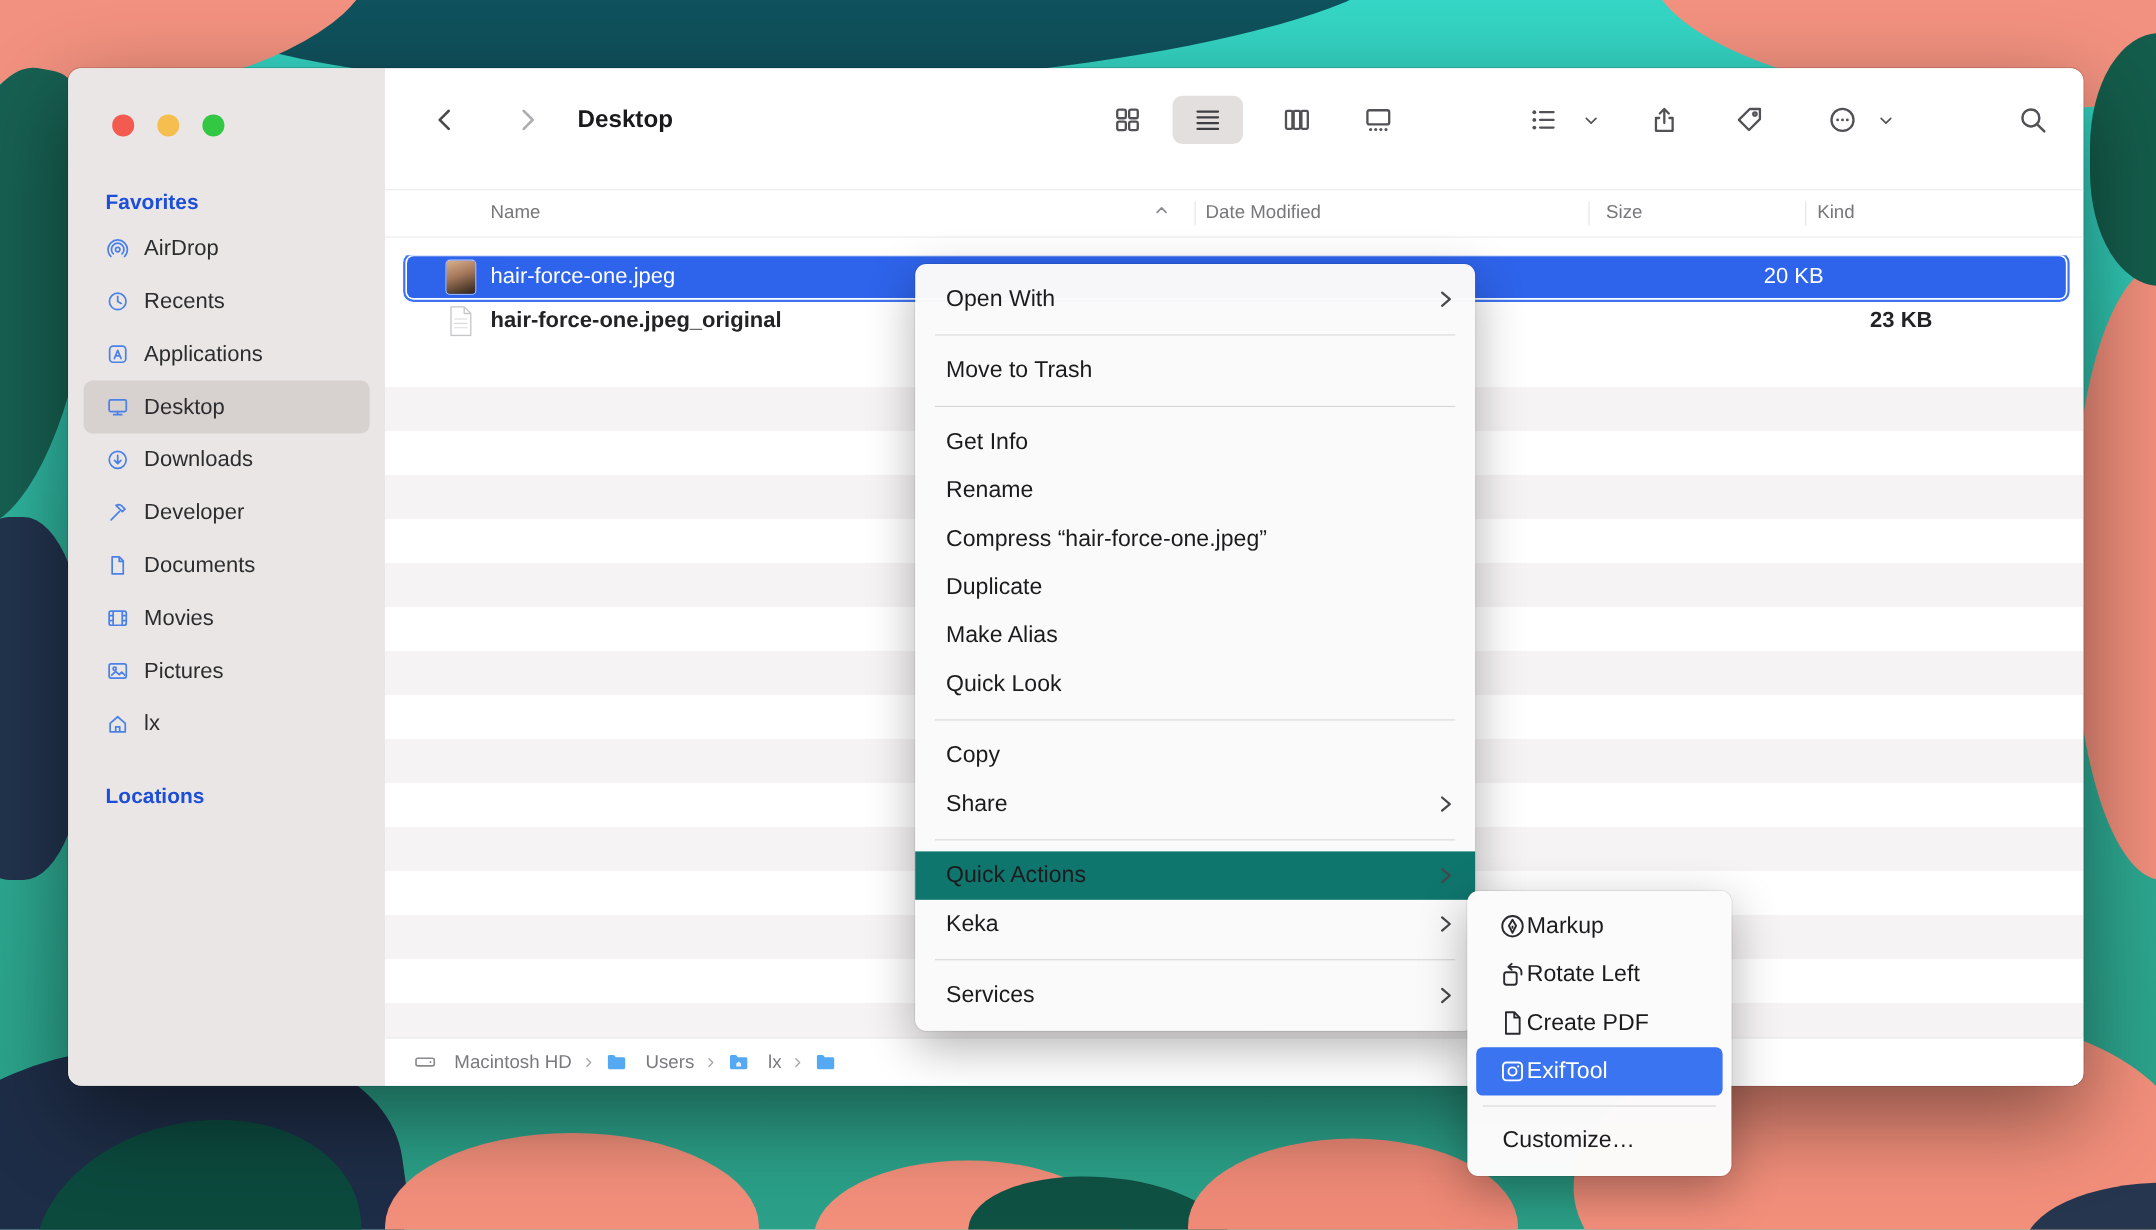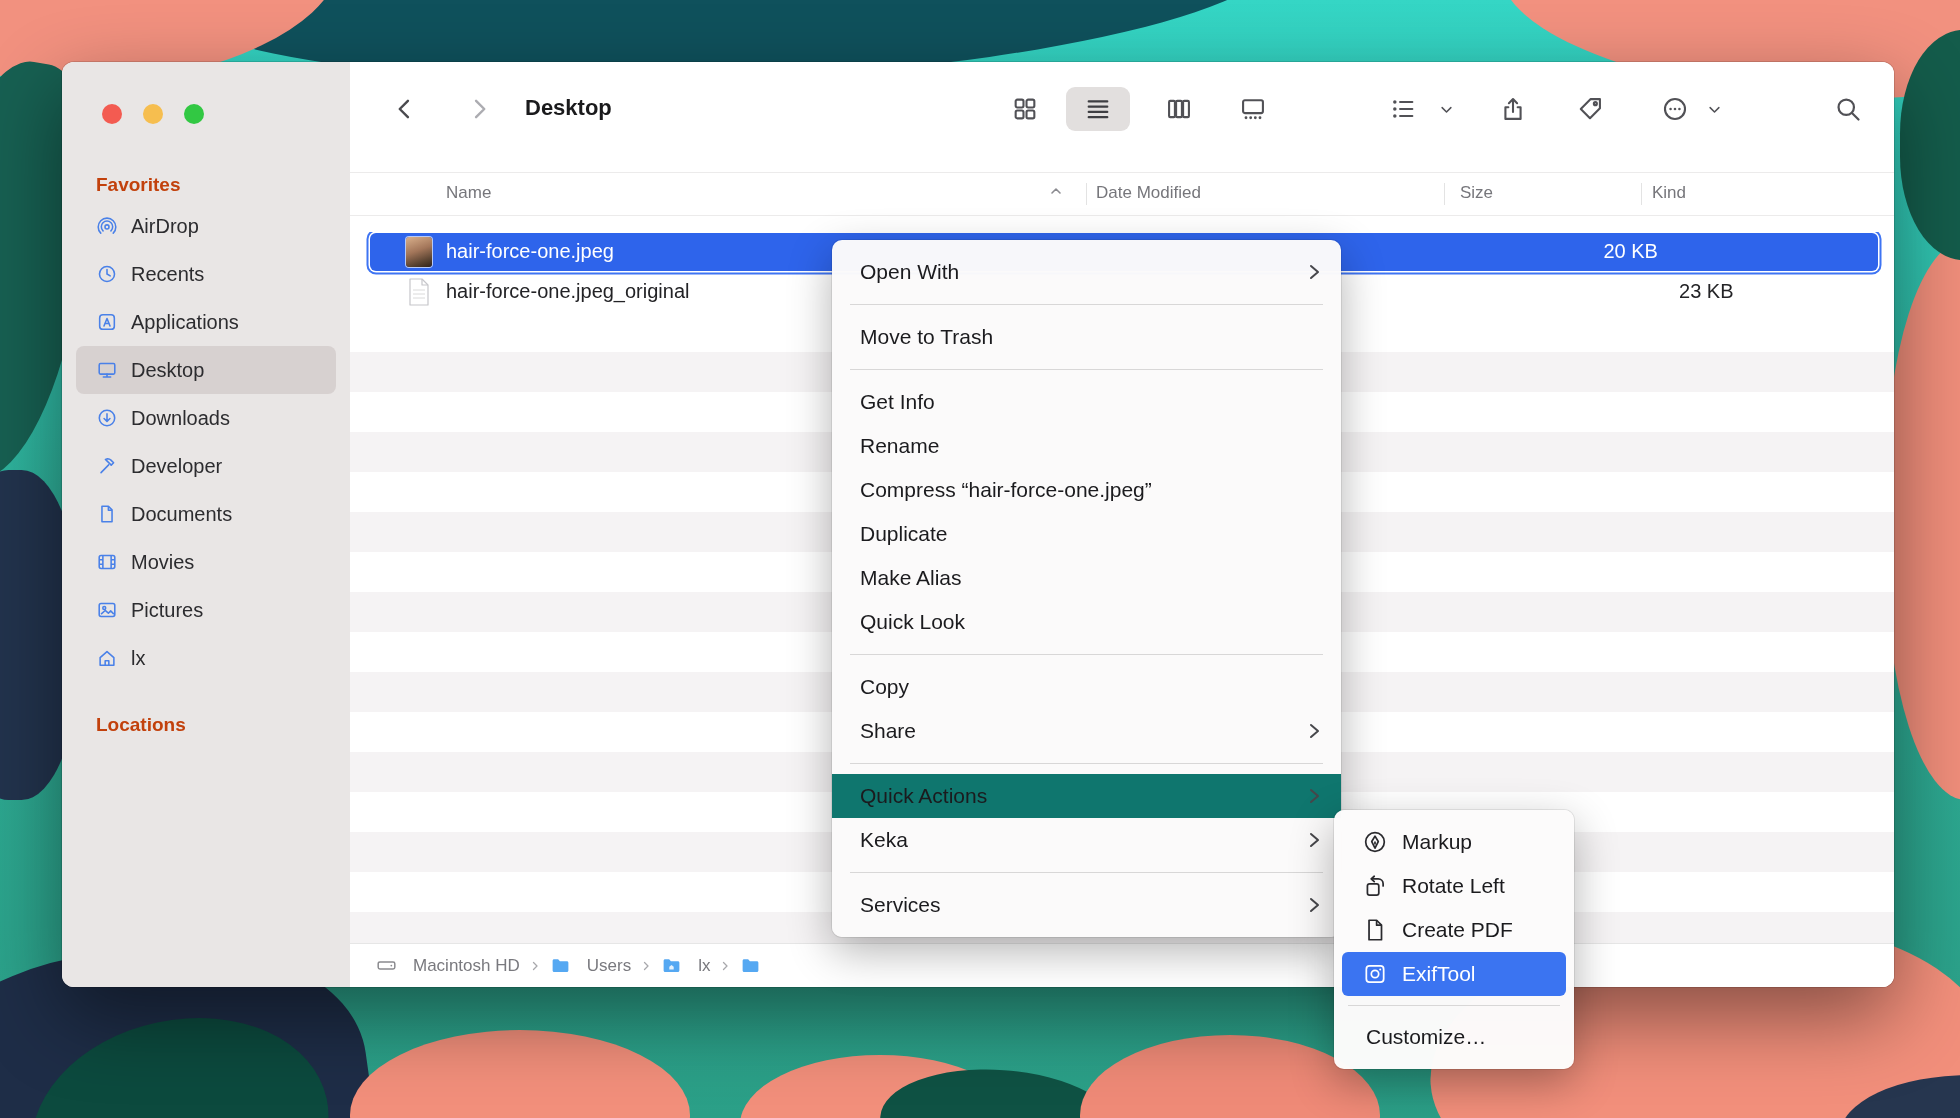"Favorites" .shead { color: #c2410c -> #1d4ed8 }
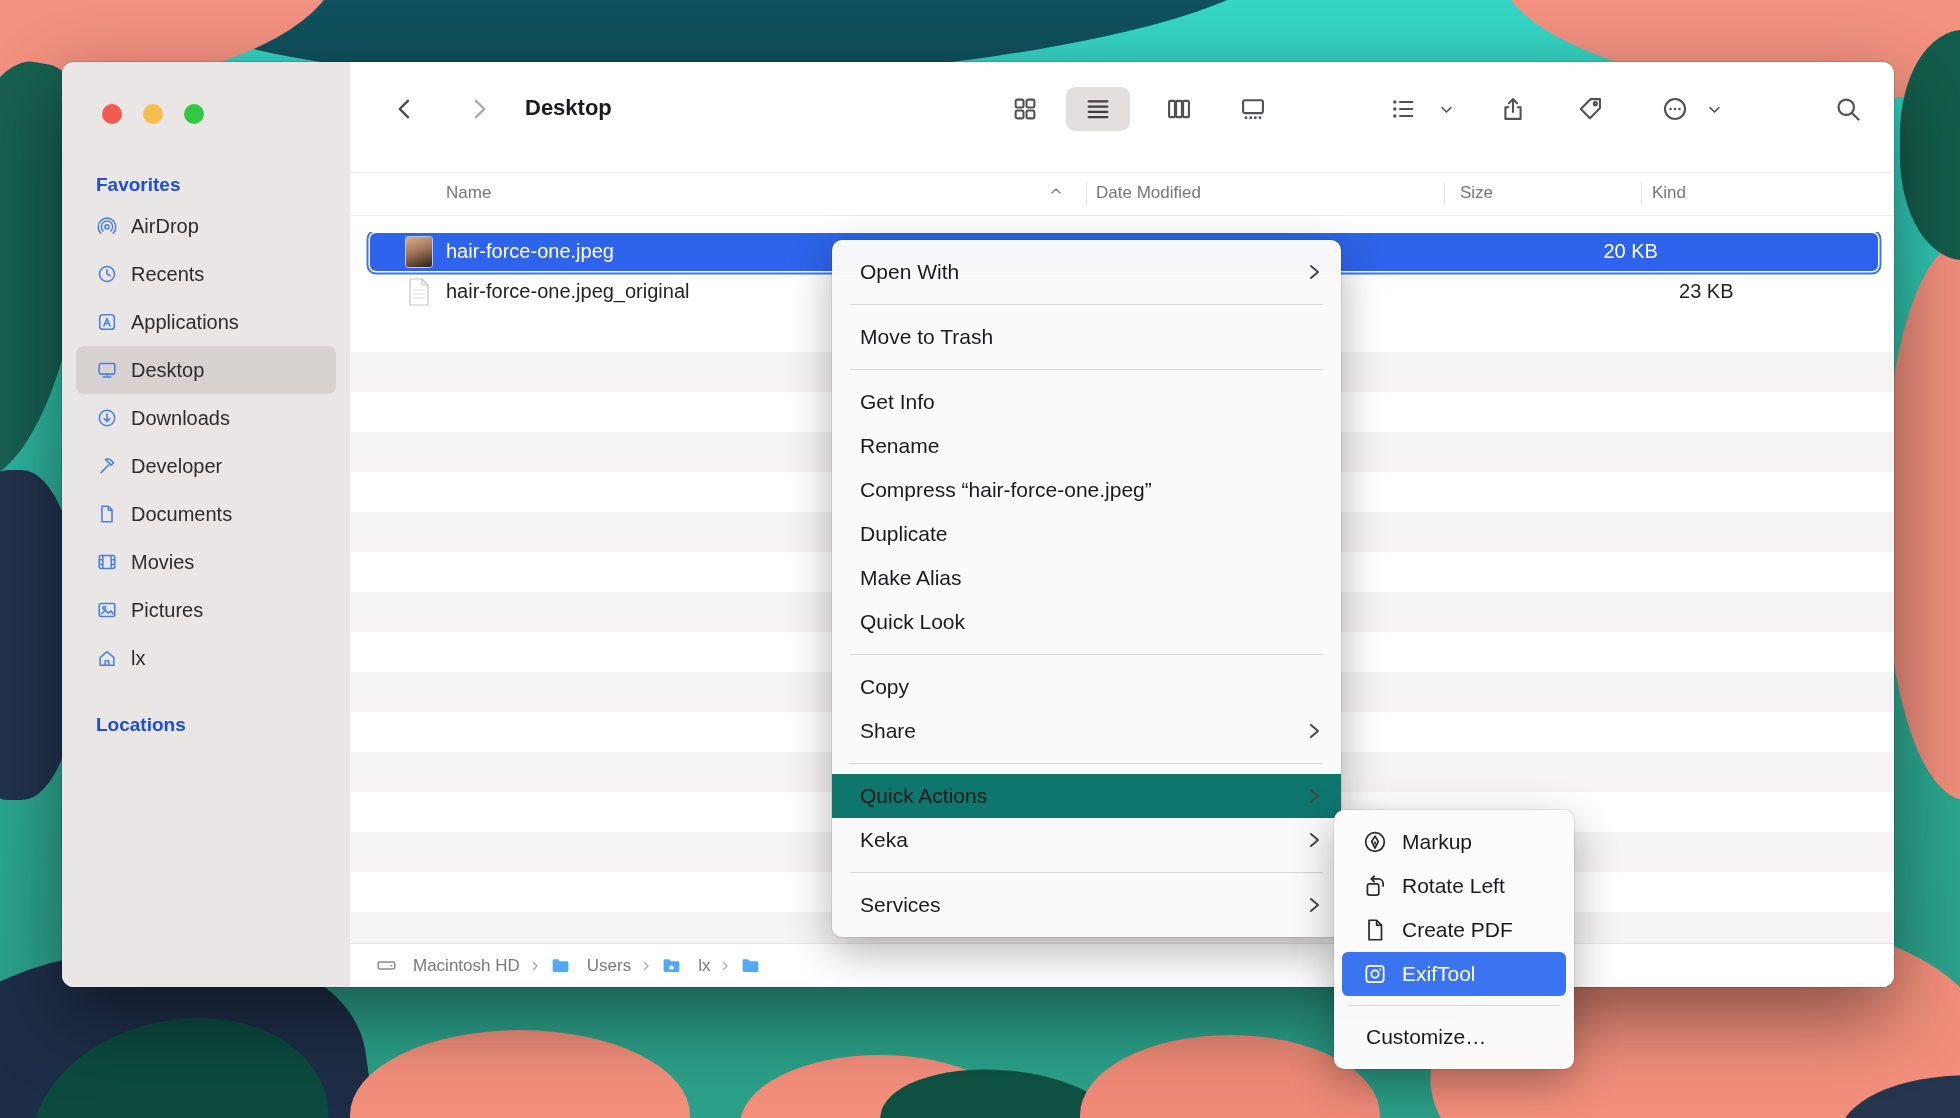"hair-force-one.jpeg_original 23 KB" .row.r1 { font-weight: none -> bold }
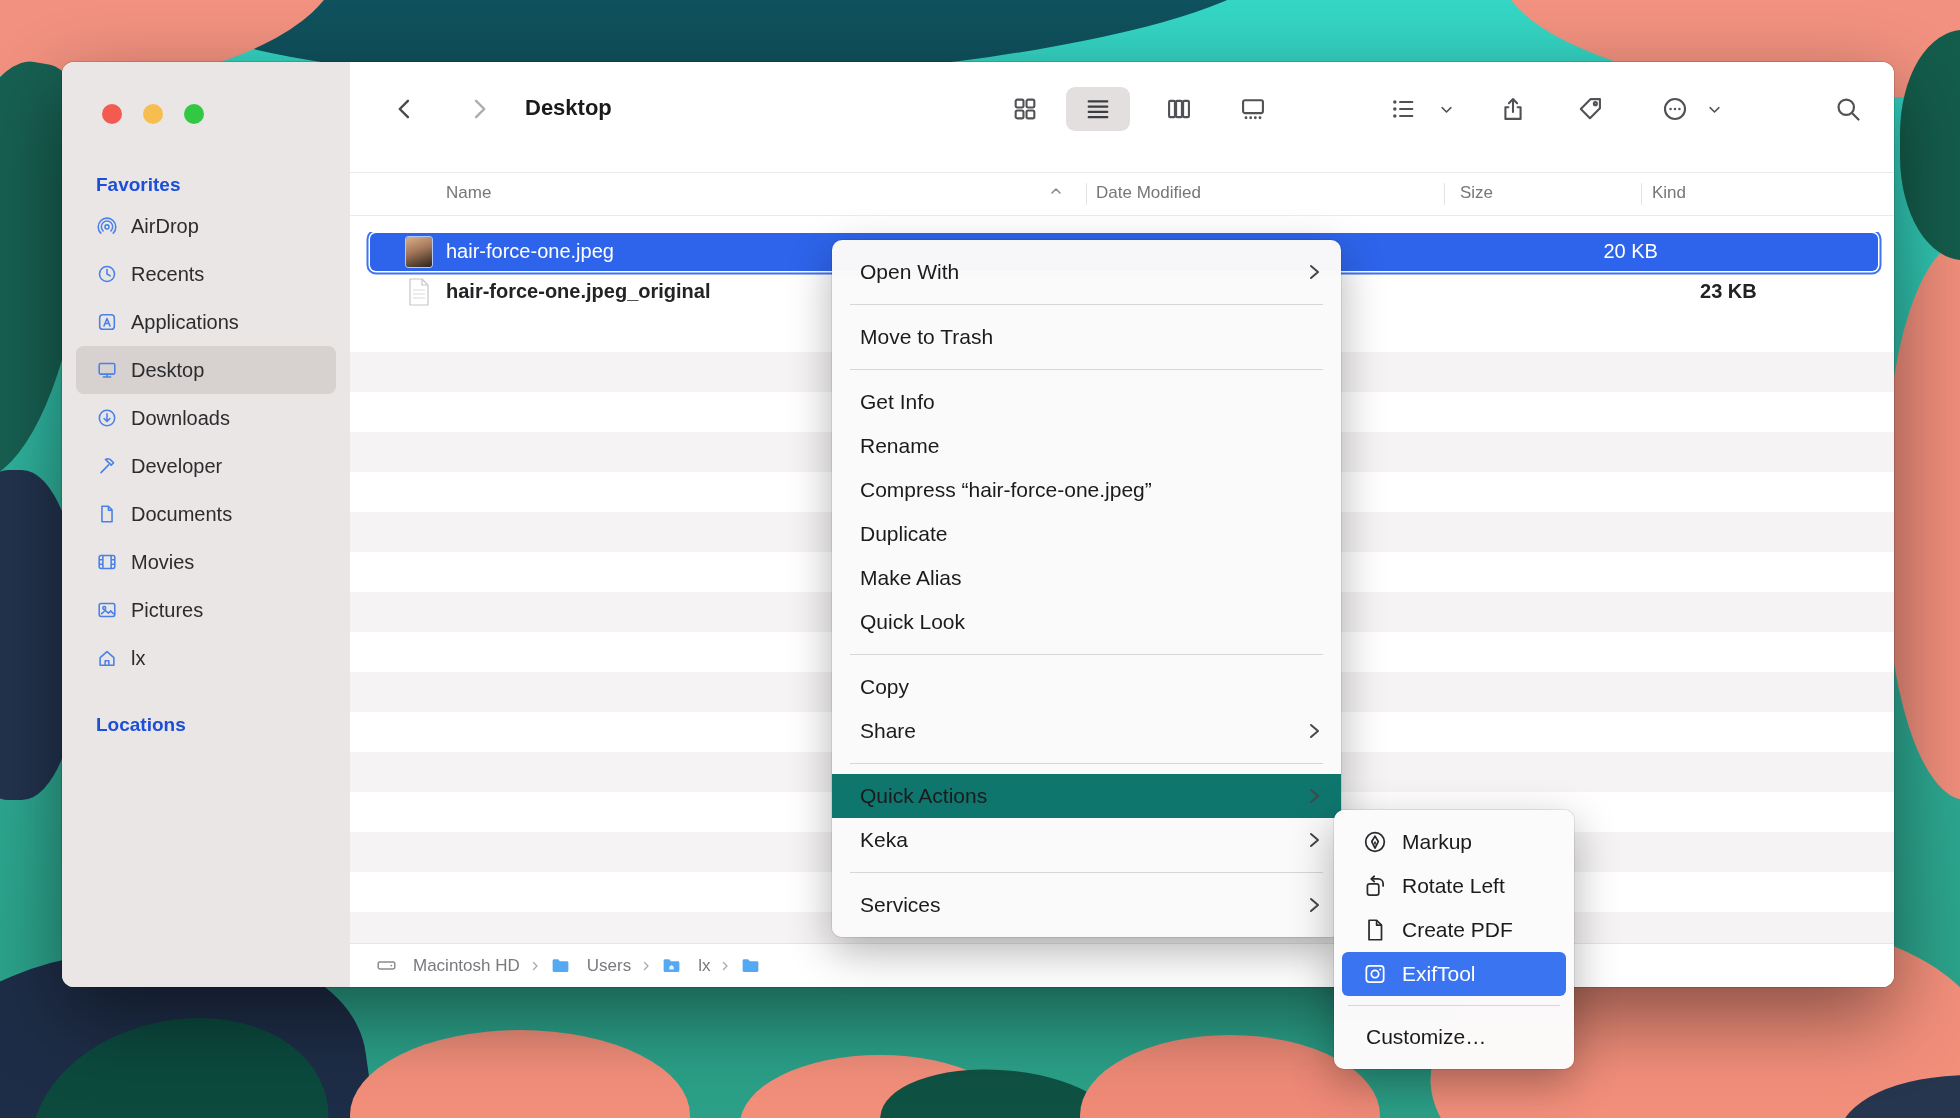"Markup" .si { gap: 14px -> none }
